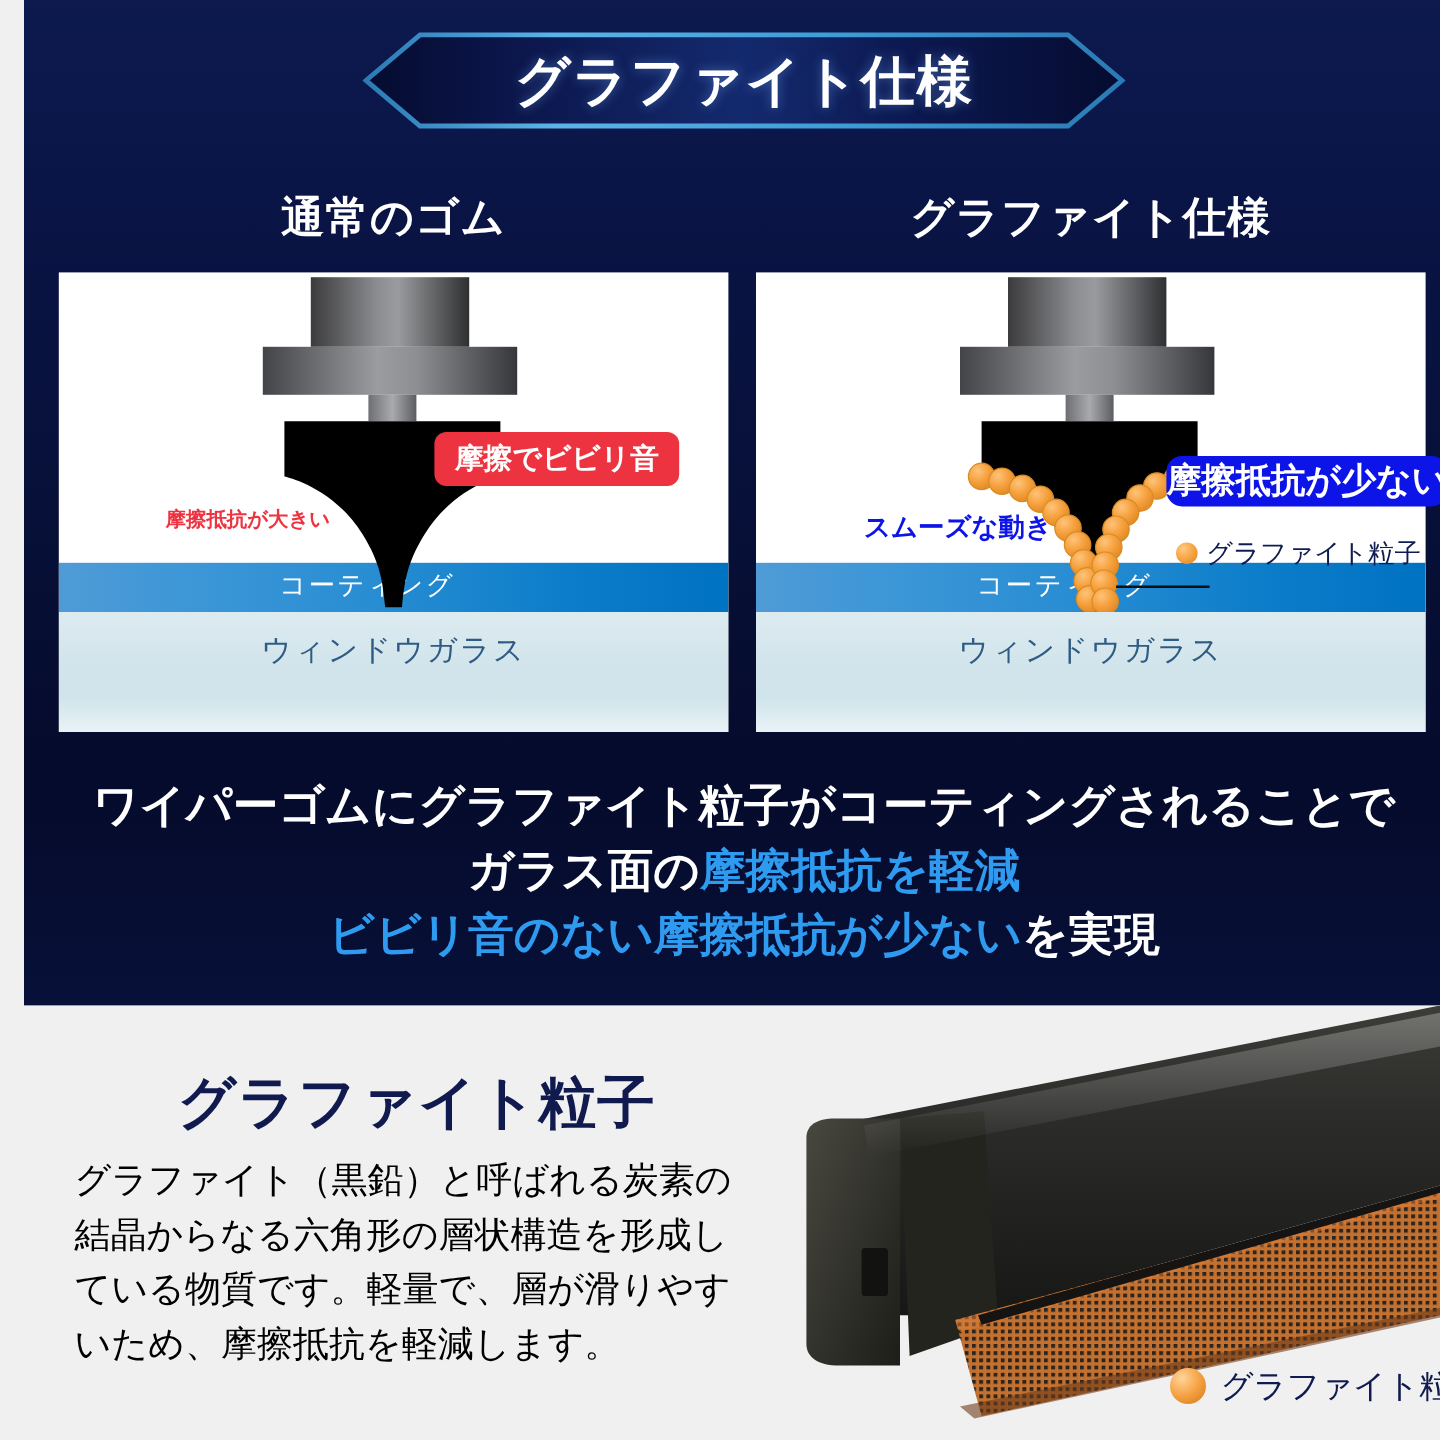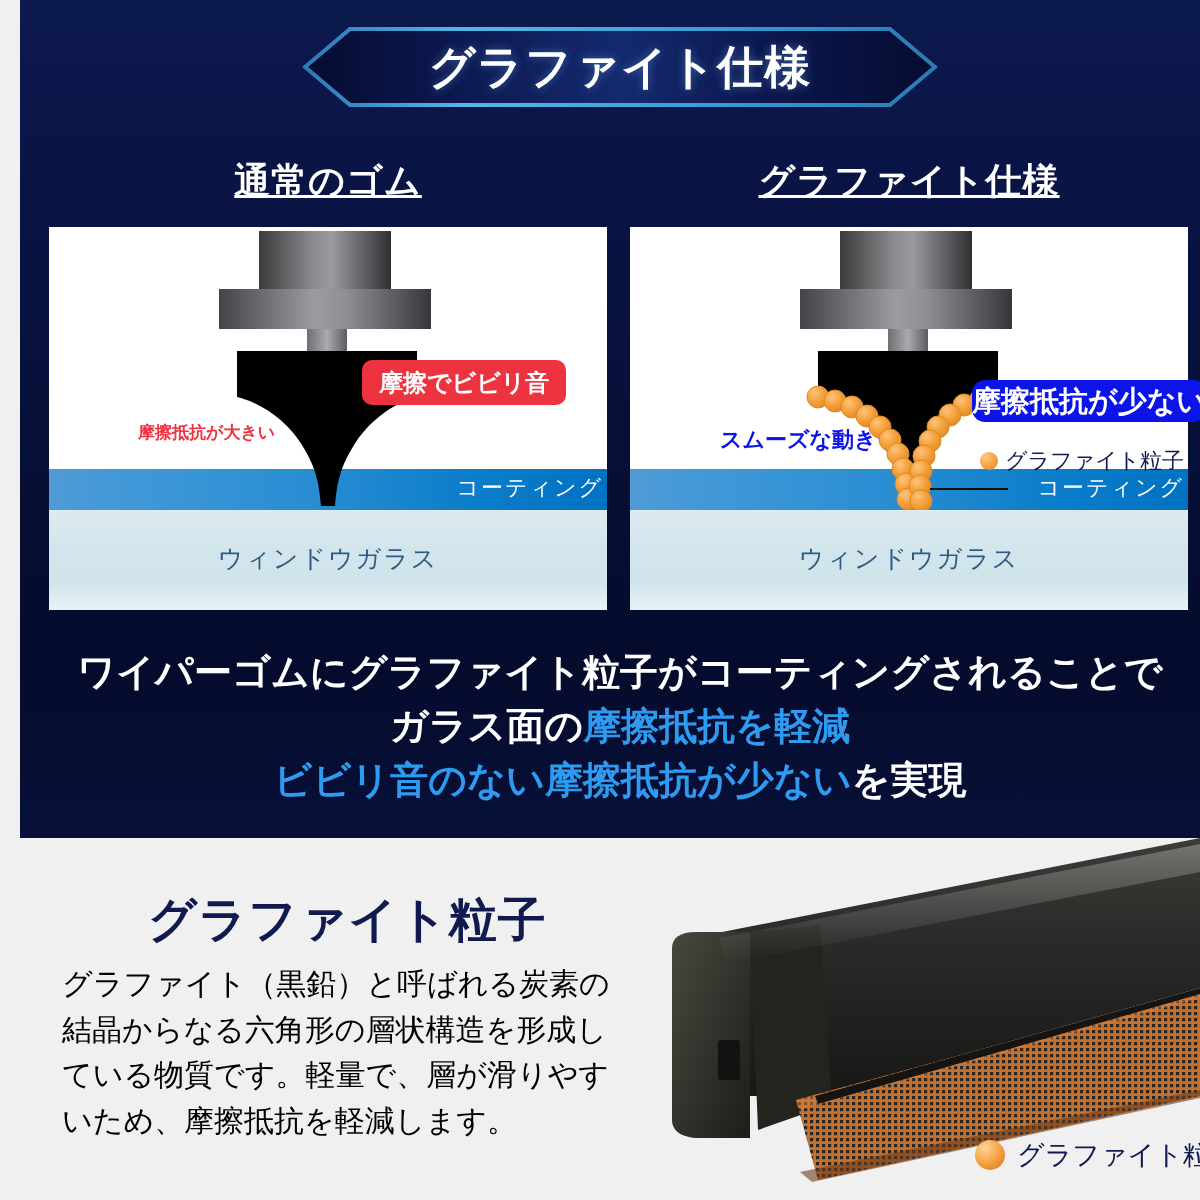"通常のゴム" .panel-title { text-decoration: underline -> none }
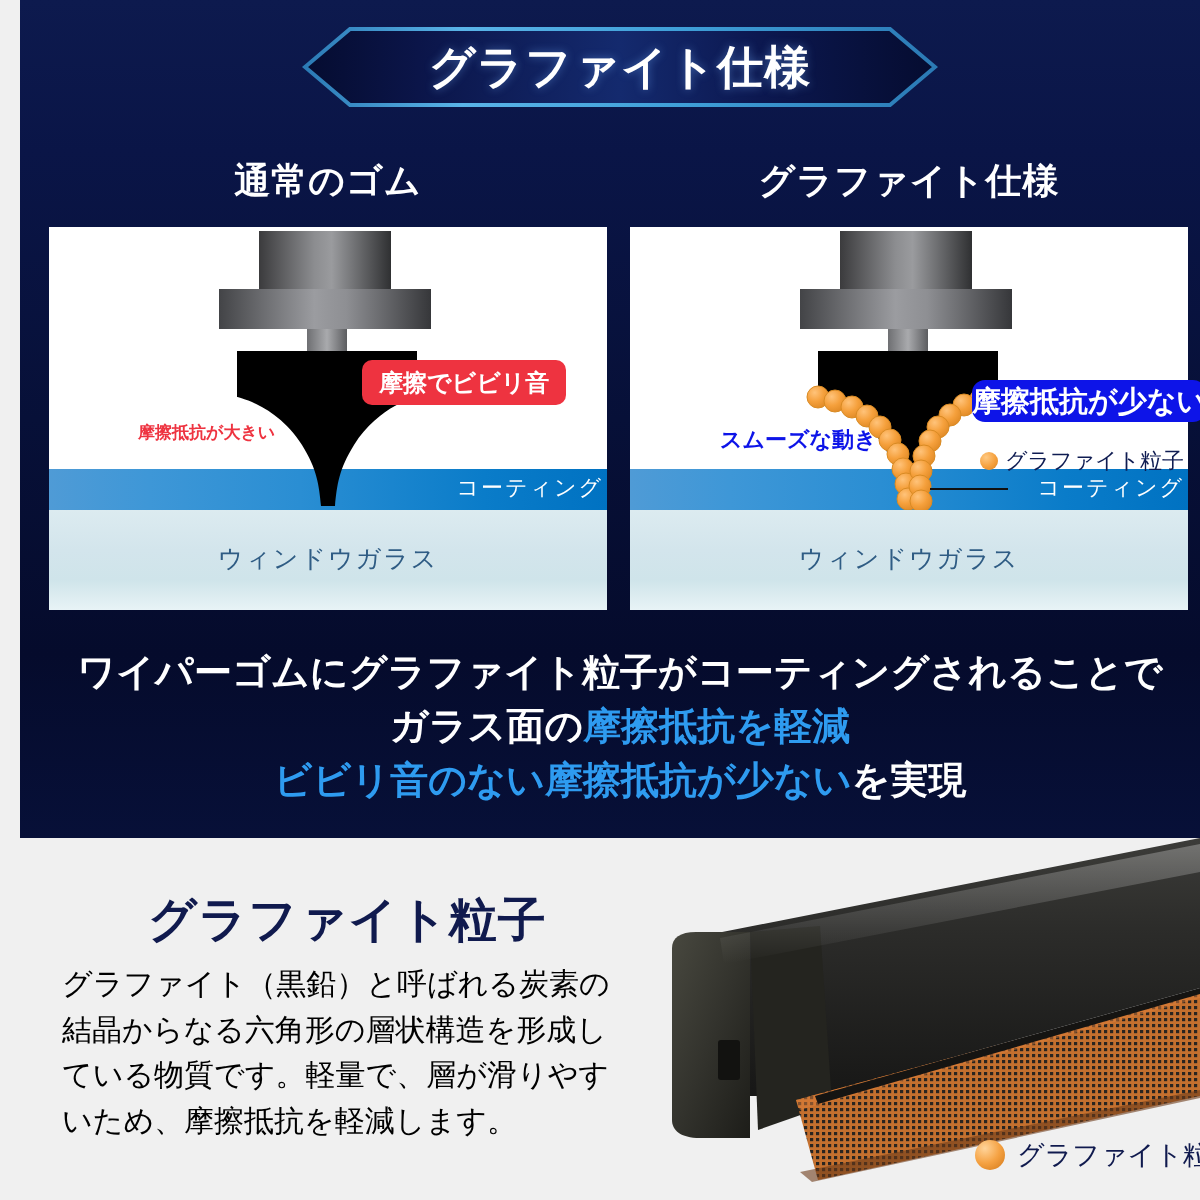"コーティング" .coating-label { padding-left: 40px -> none; text-align: right -> center }
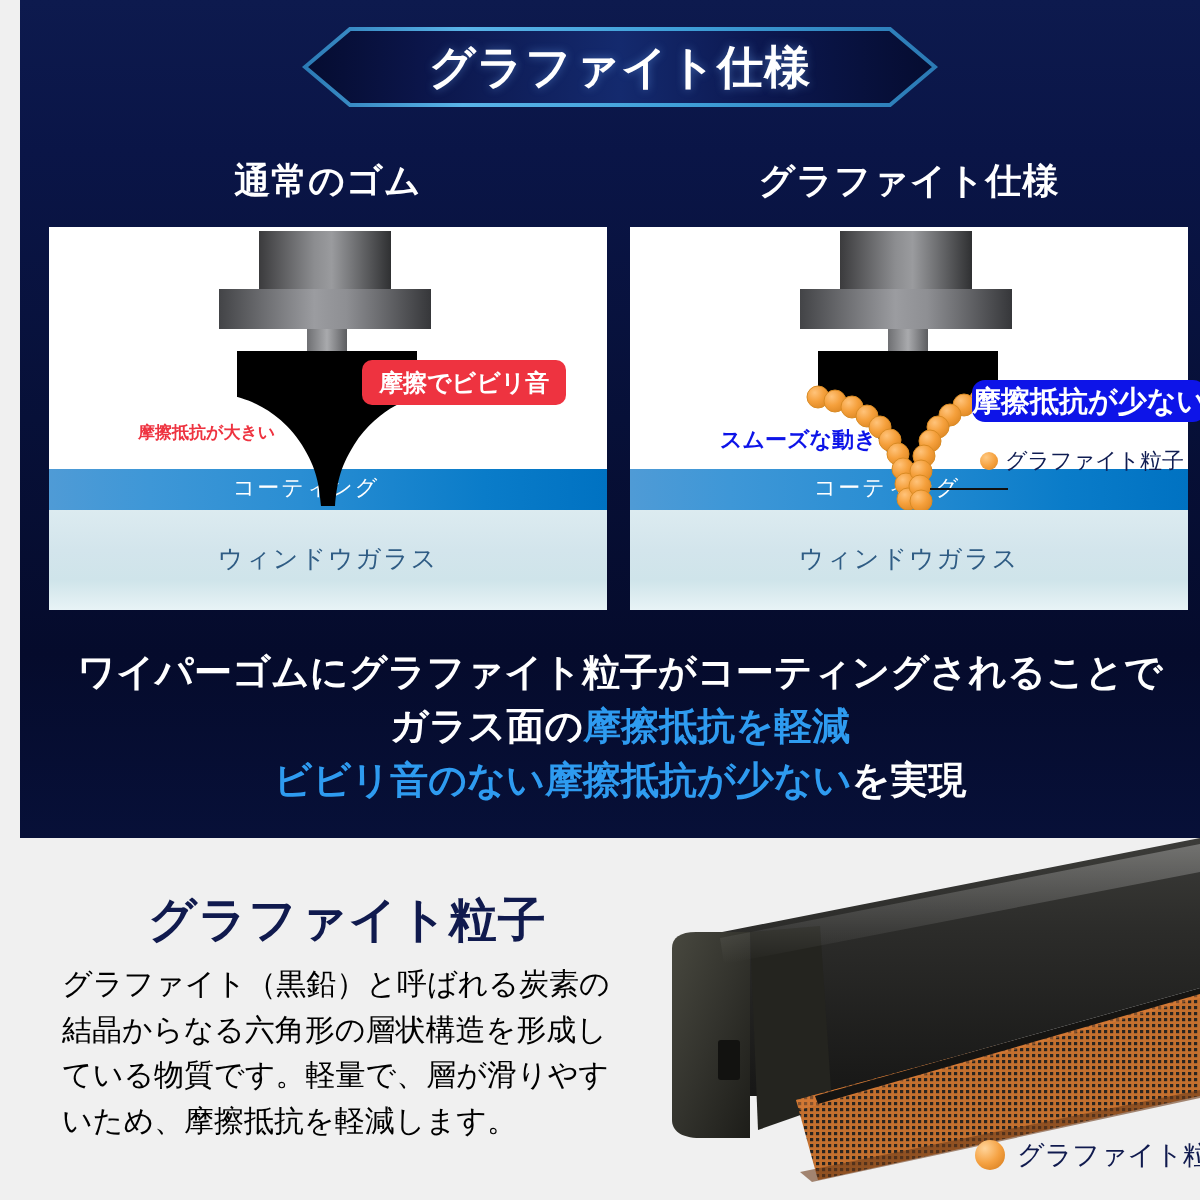"ウィンドウガラス" .glass-label { top: 36px -> 20px }
